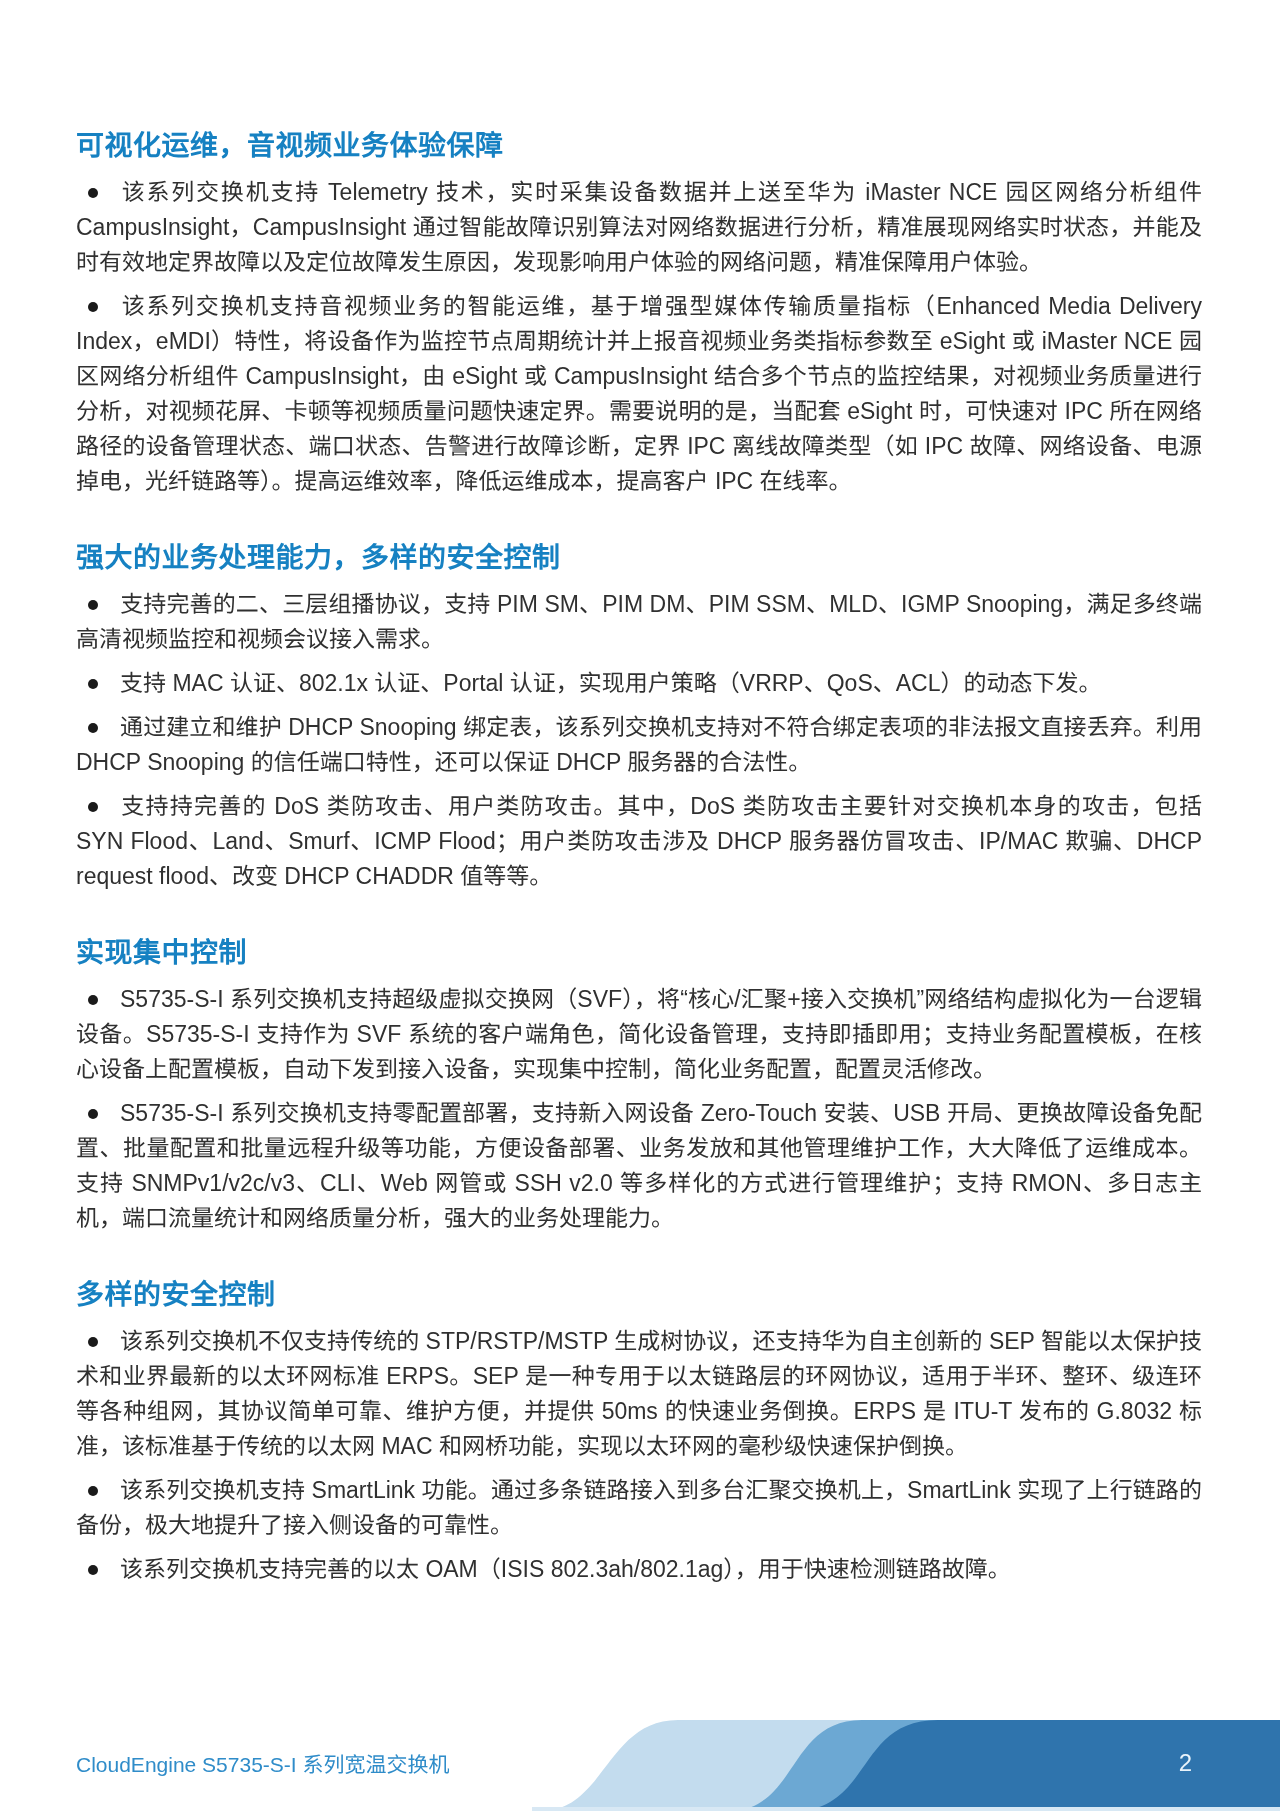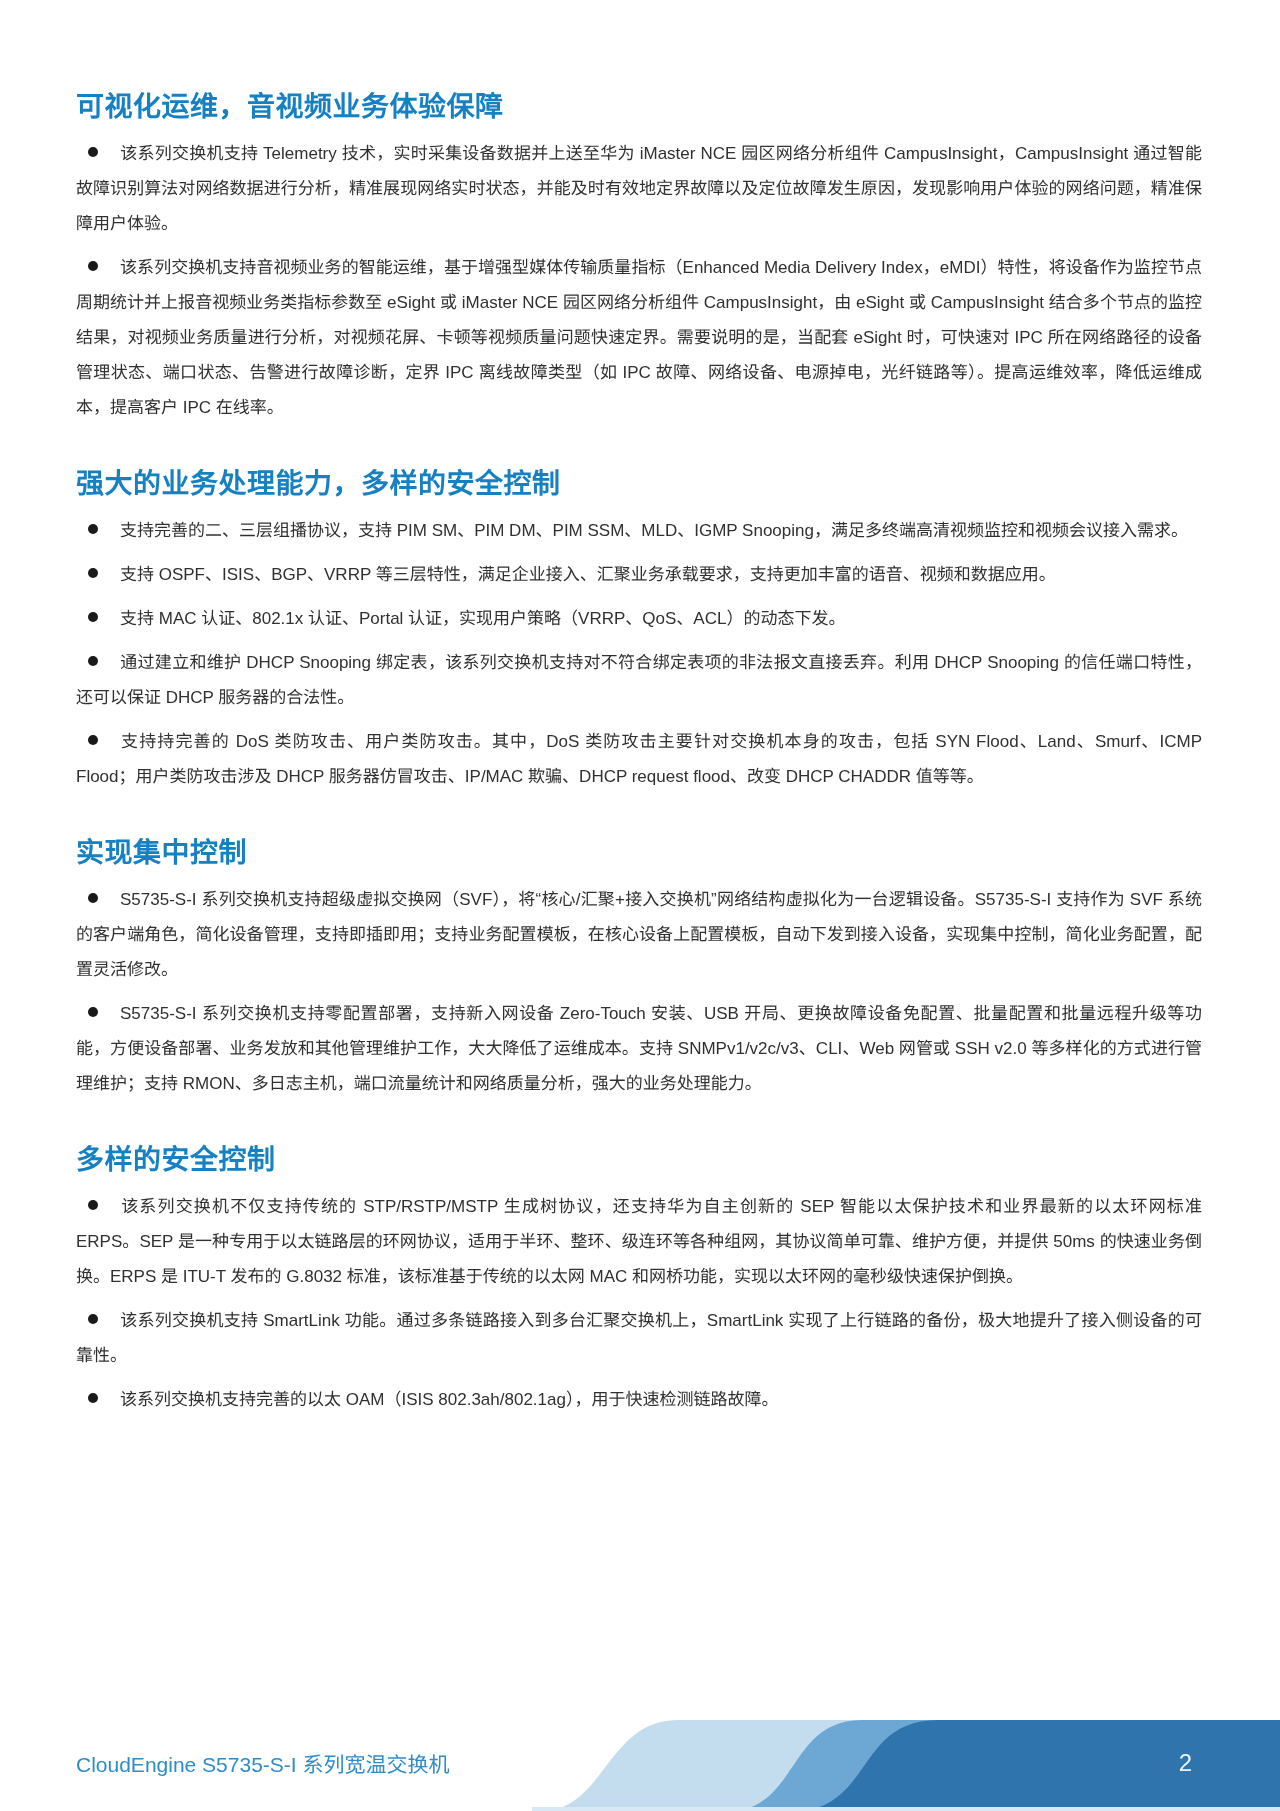"可视化运维，音视频业务体验保障" .content { margin-top: none -> 39px }
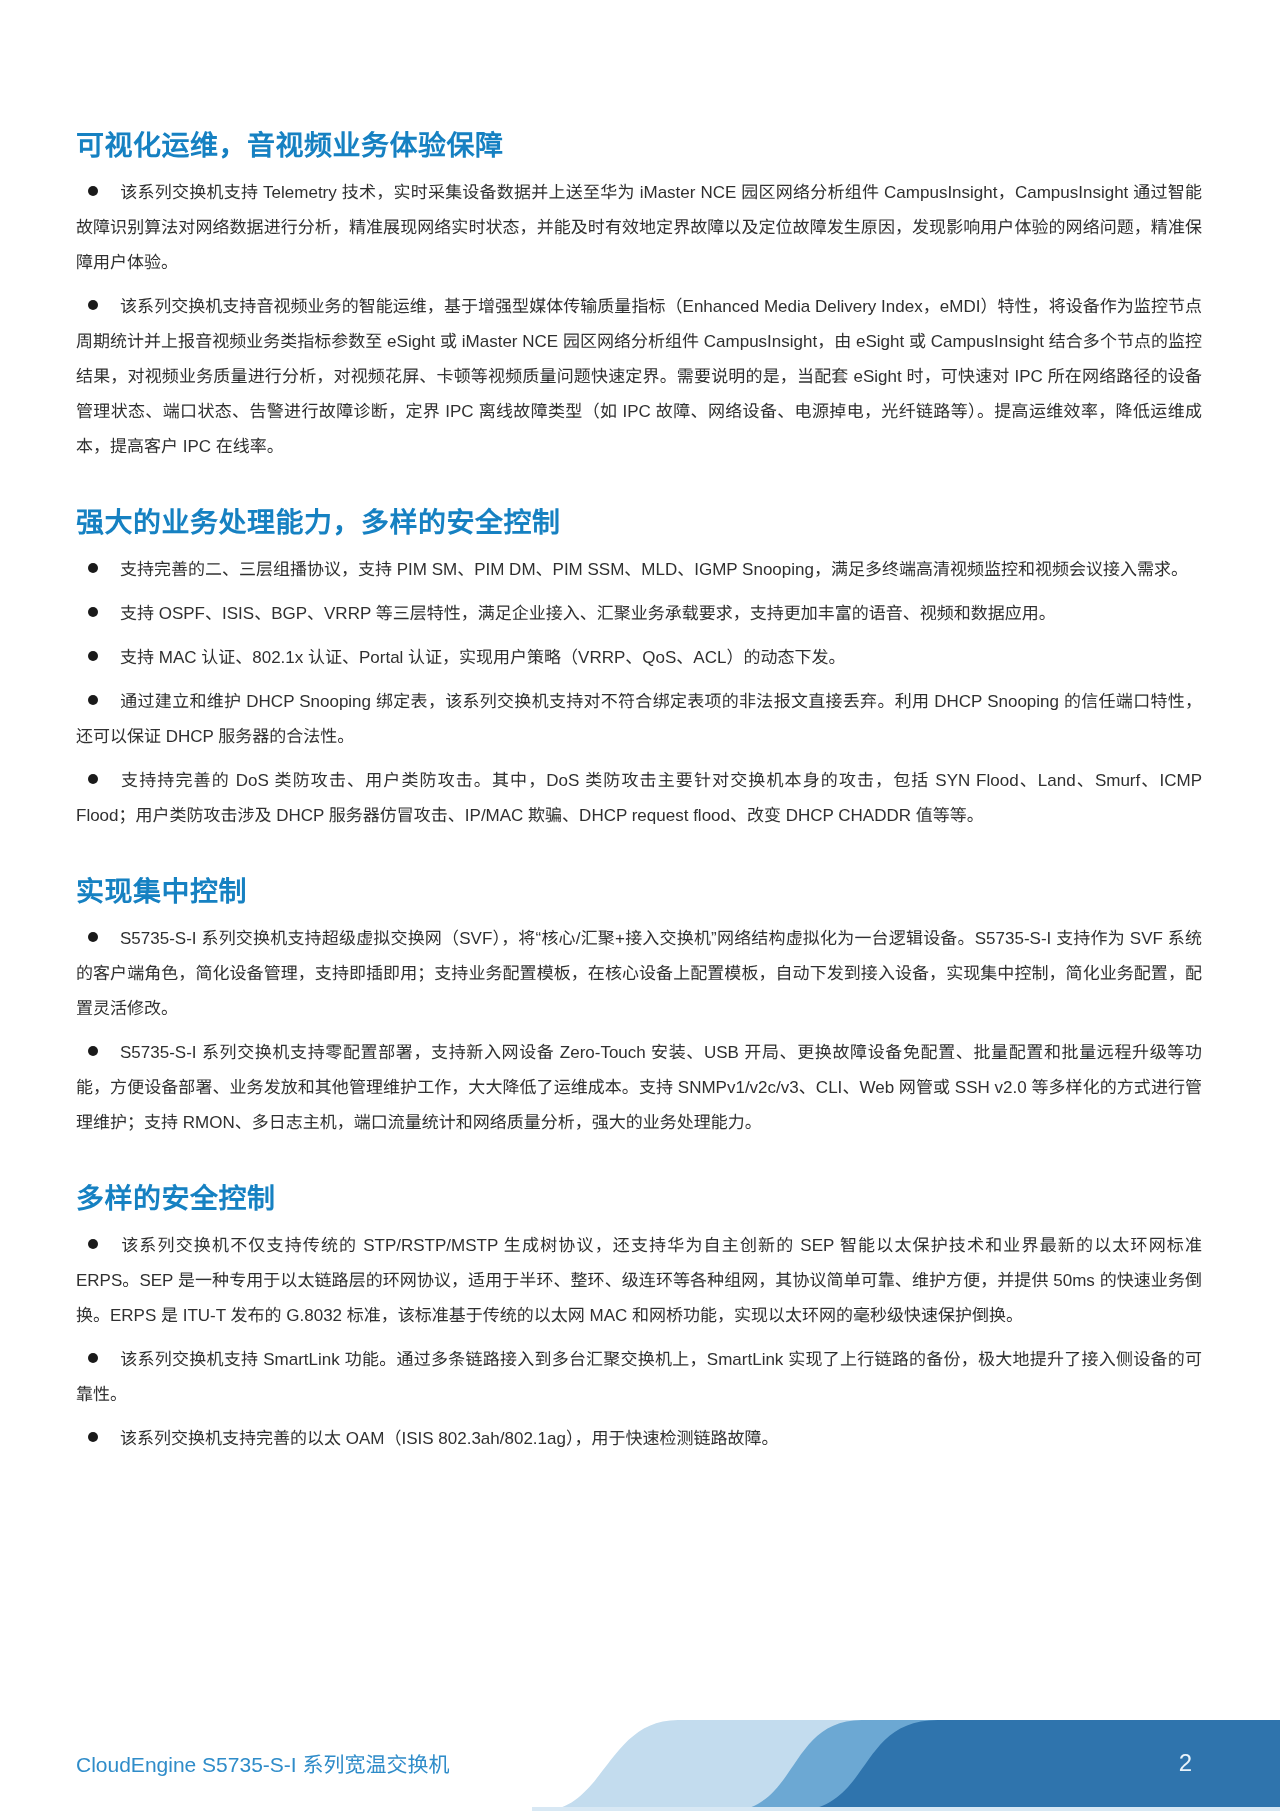"该系列交换机支持 Telemetry 技术，实时采集设备数据并上送至华为" p.bullet-para { font-size: 17px -> 23px }
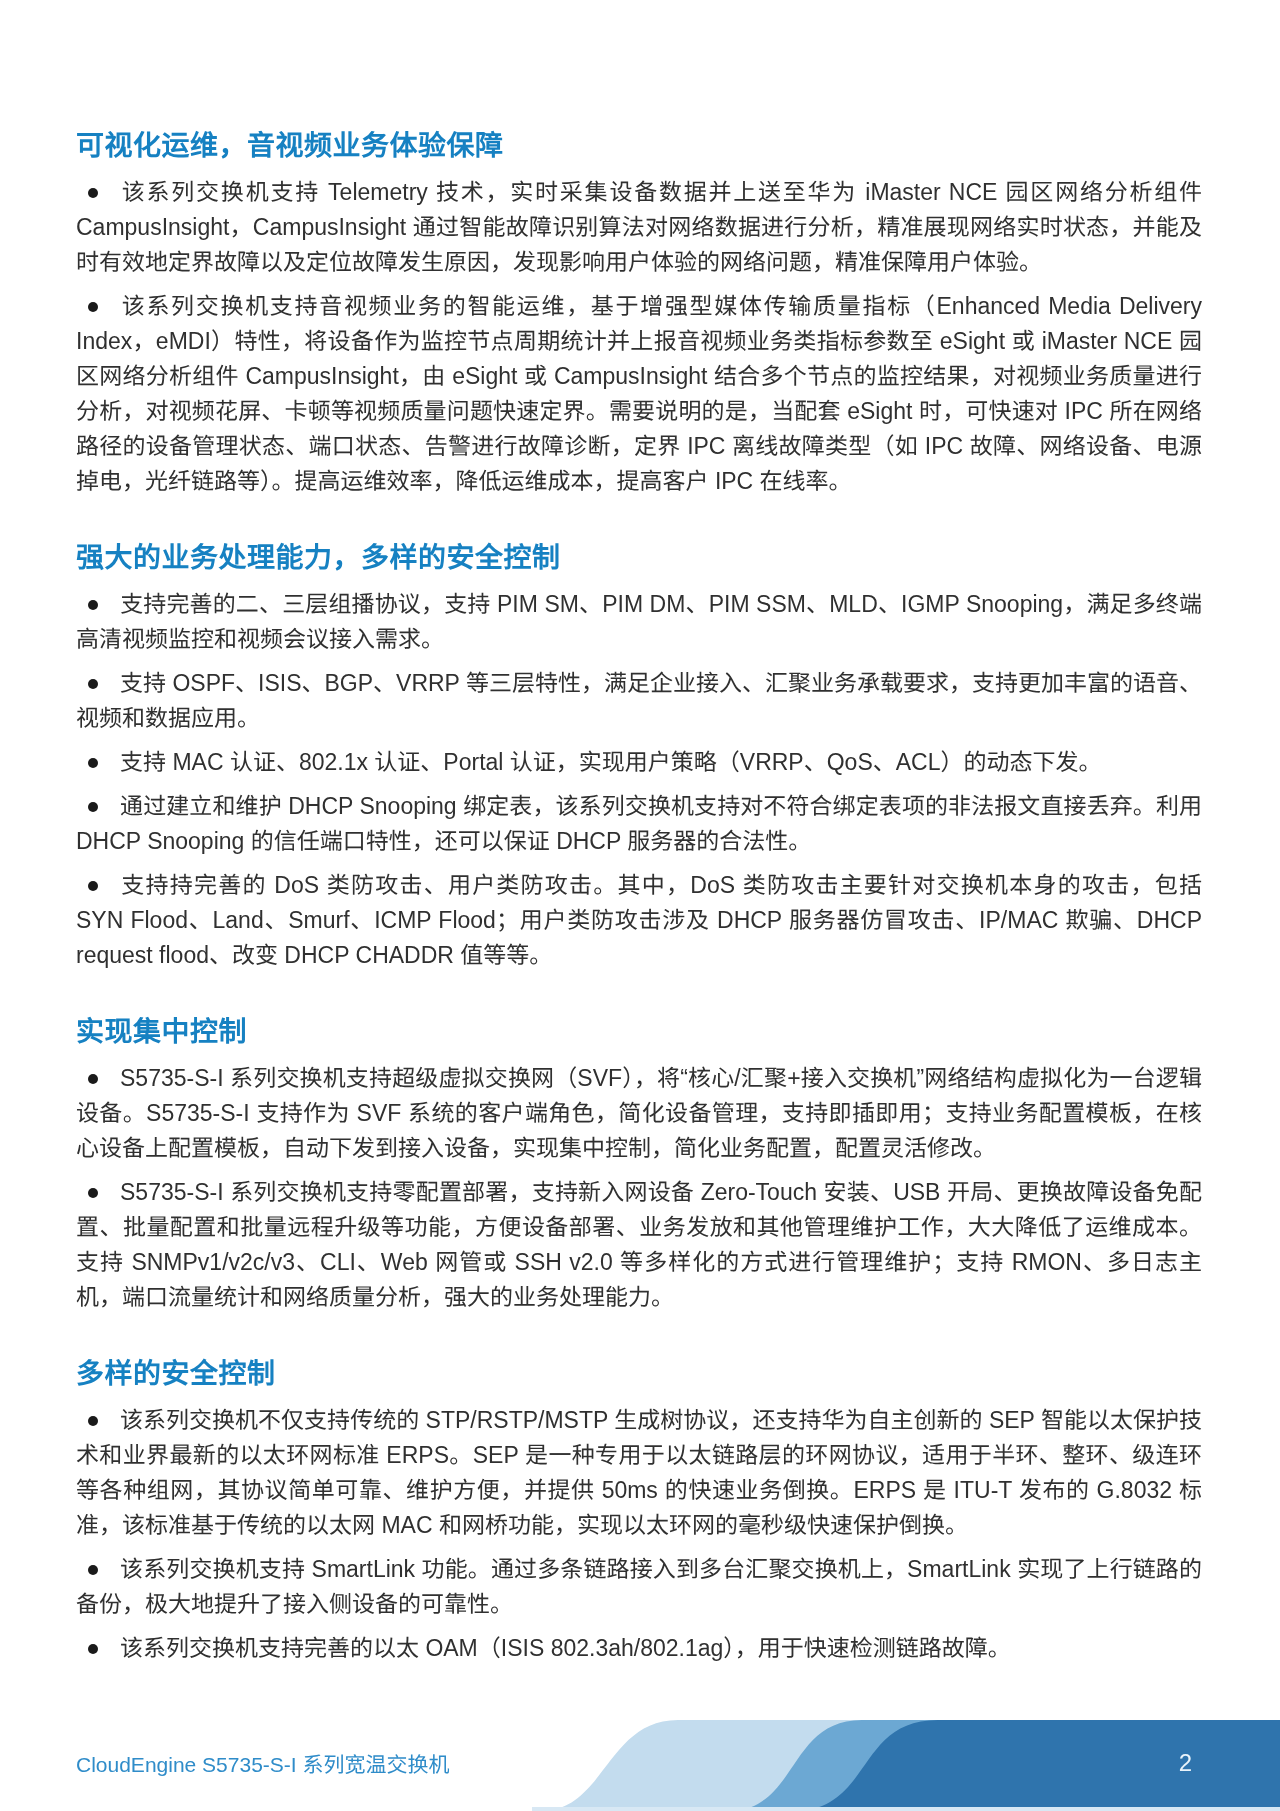"支持 OSPF、ISIS、BGP、VRRP" p.bullet-para { html: <p><span></span><span>支持 OSPF、ISIS、BGP、VRRP 等三层特性，满足企业接入、汇聚业务承载要求，支持更加丰富的语音、视频和数据应用。</span></p> -> none }
